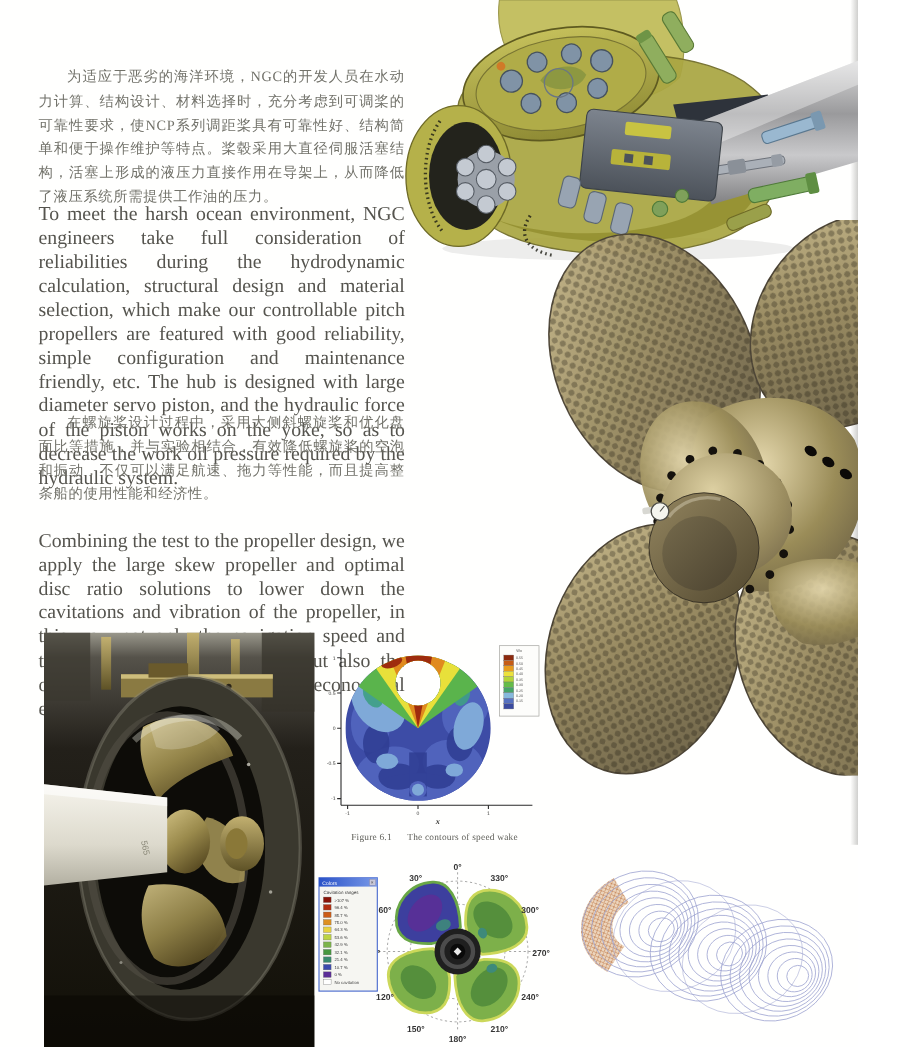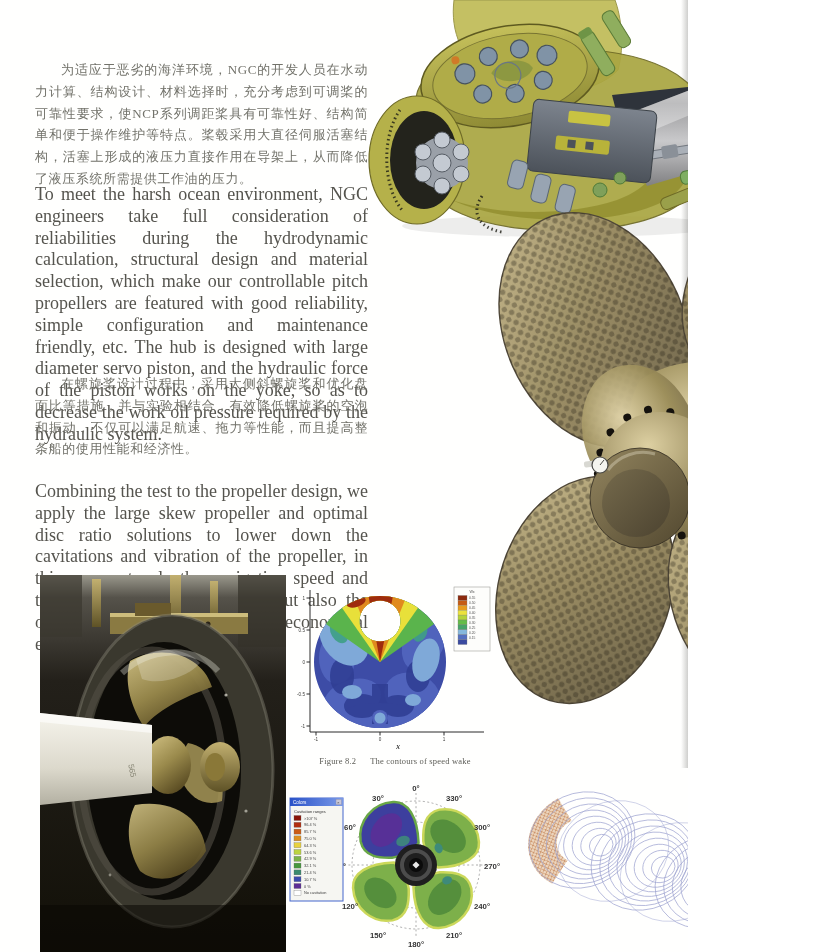"为适应于恶劣的海洋环境，NGC的开发人员在水动力计算、结构设计、材料选择时，充分" .page { width: 688px -> 780px }
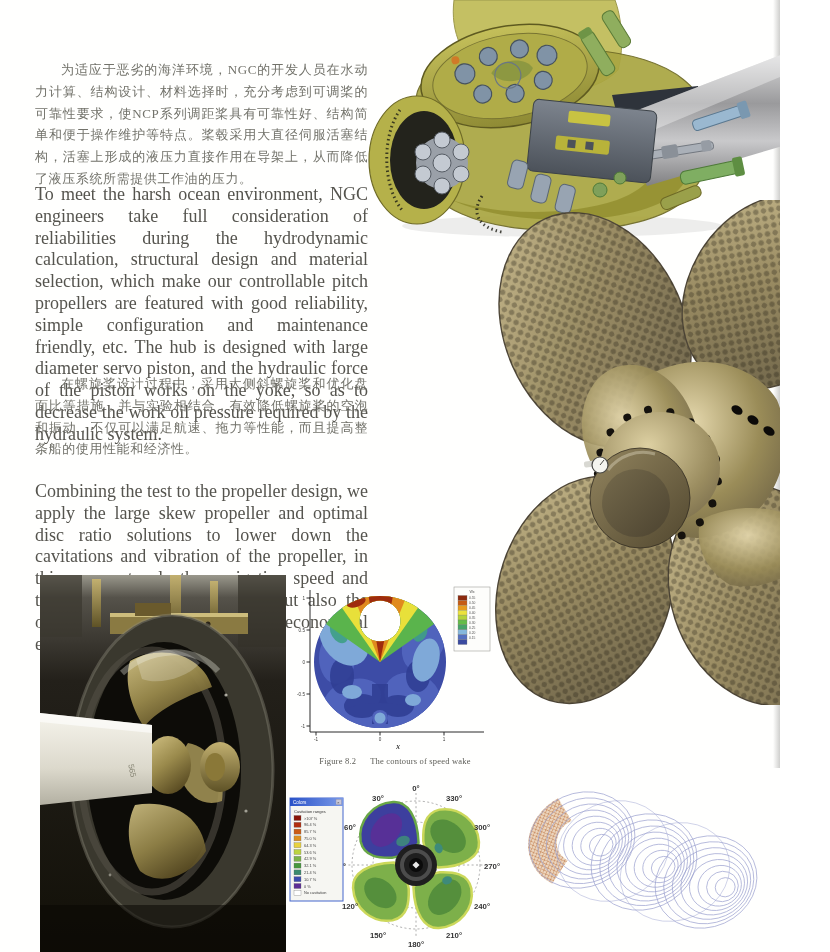"Figure 8.2" span { text: 8.2 -> 6.1 }
